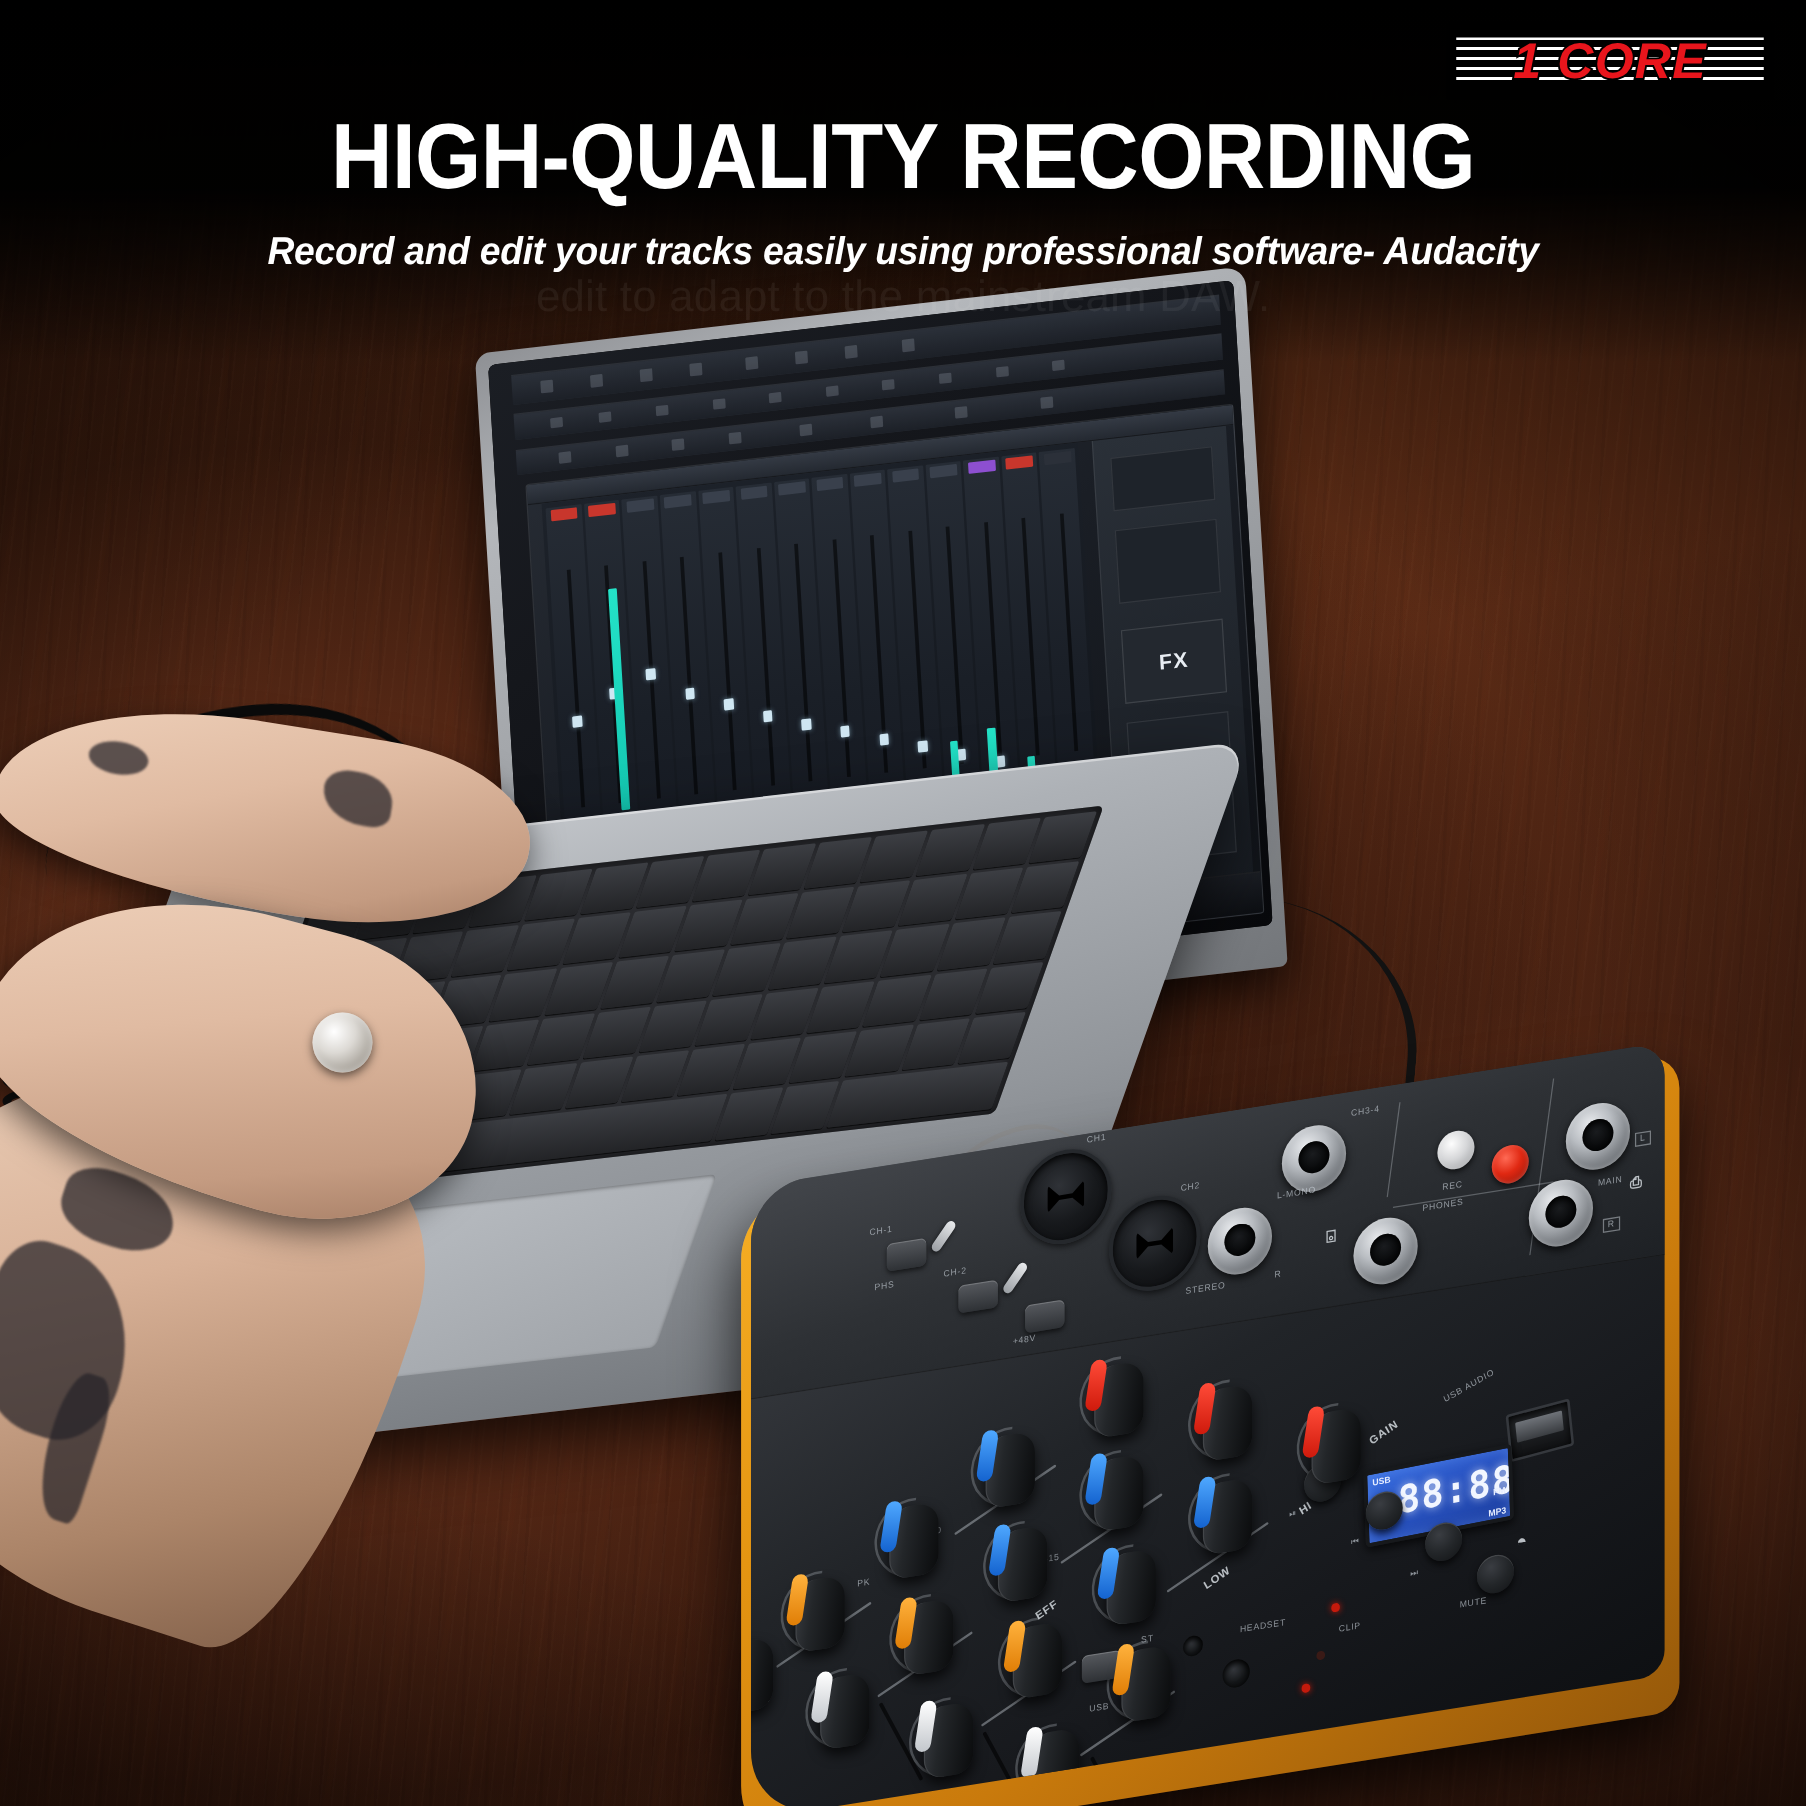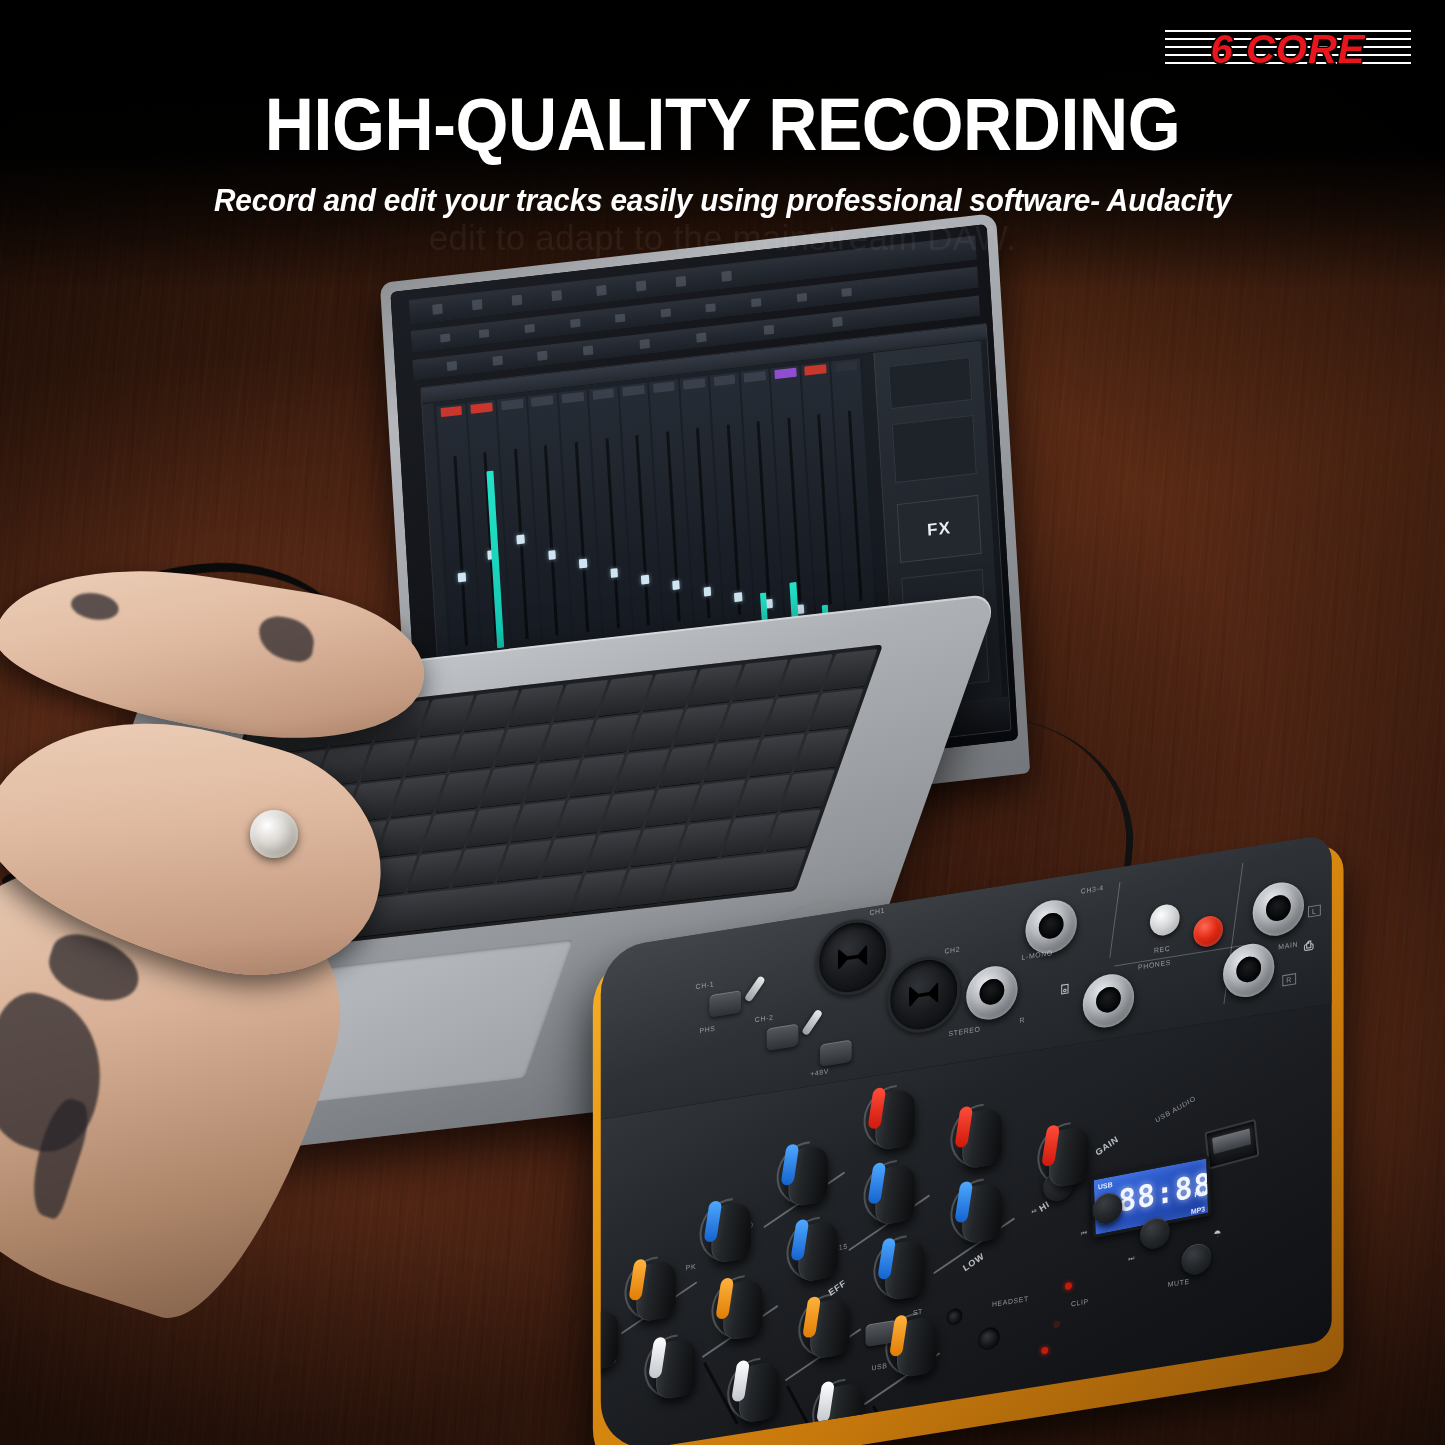"6 CORE" span { text: 6 -> 1 }
